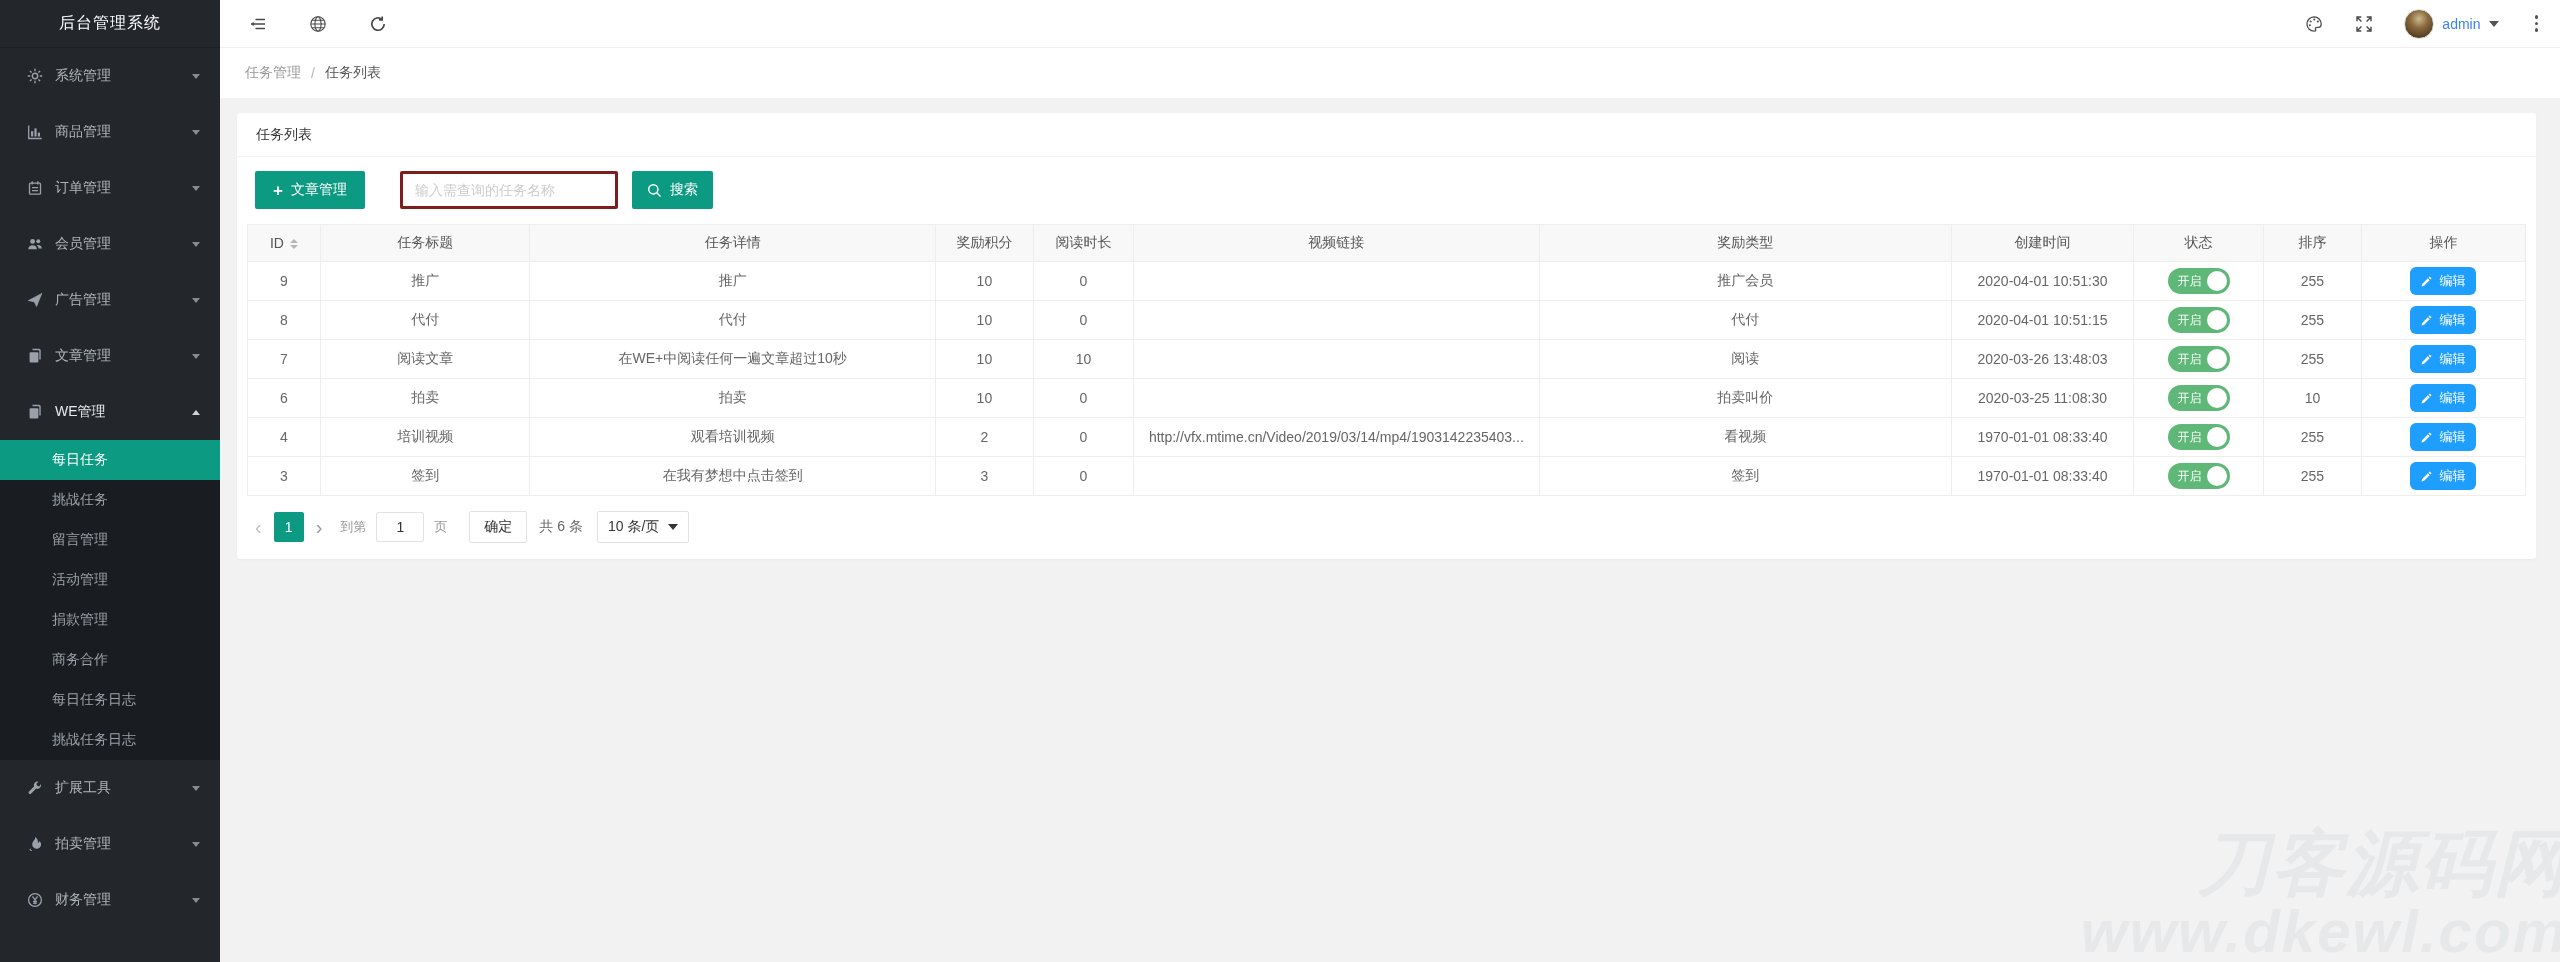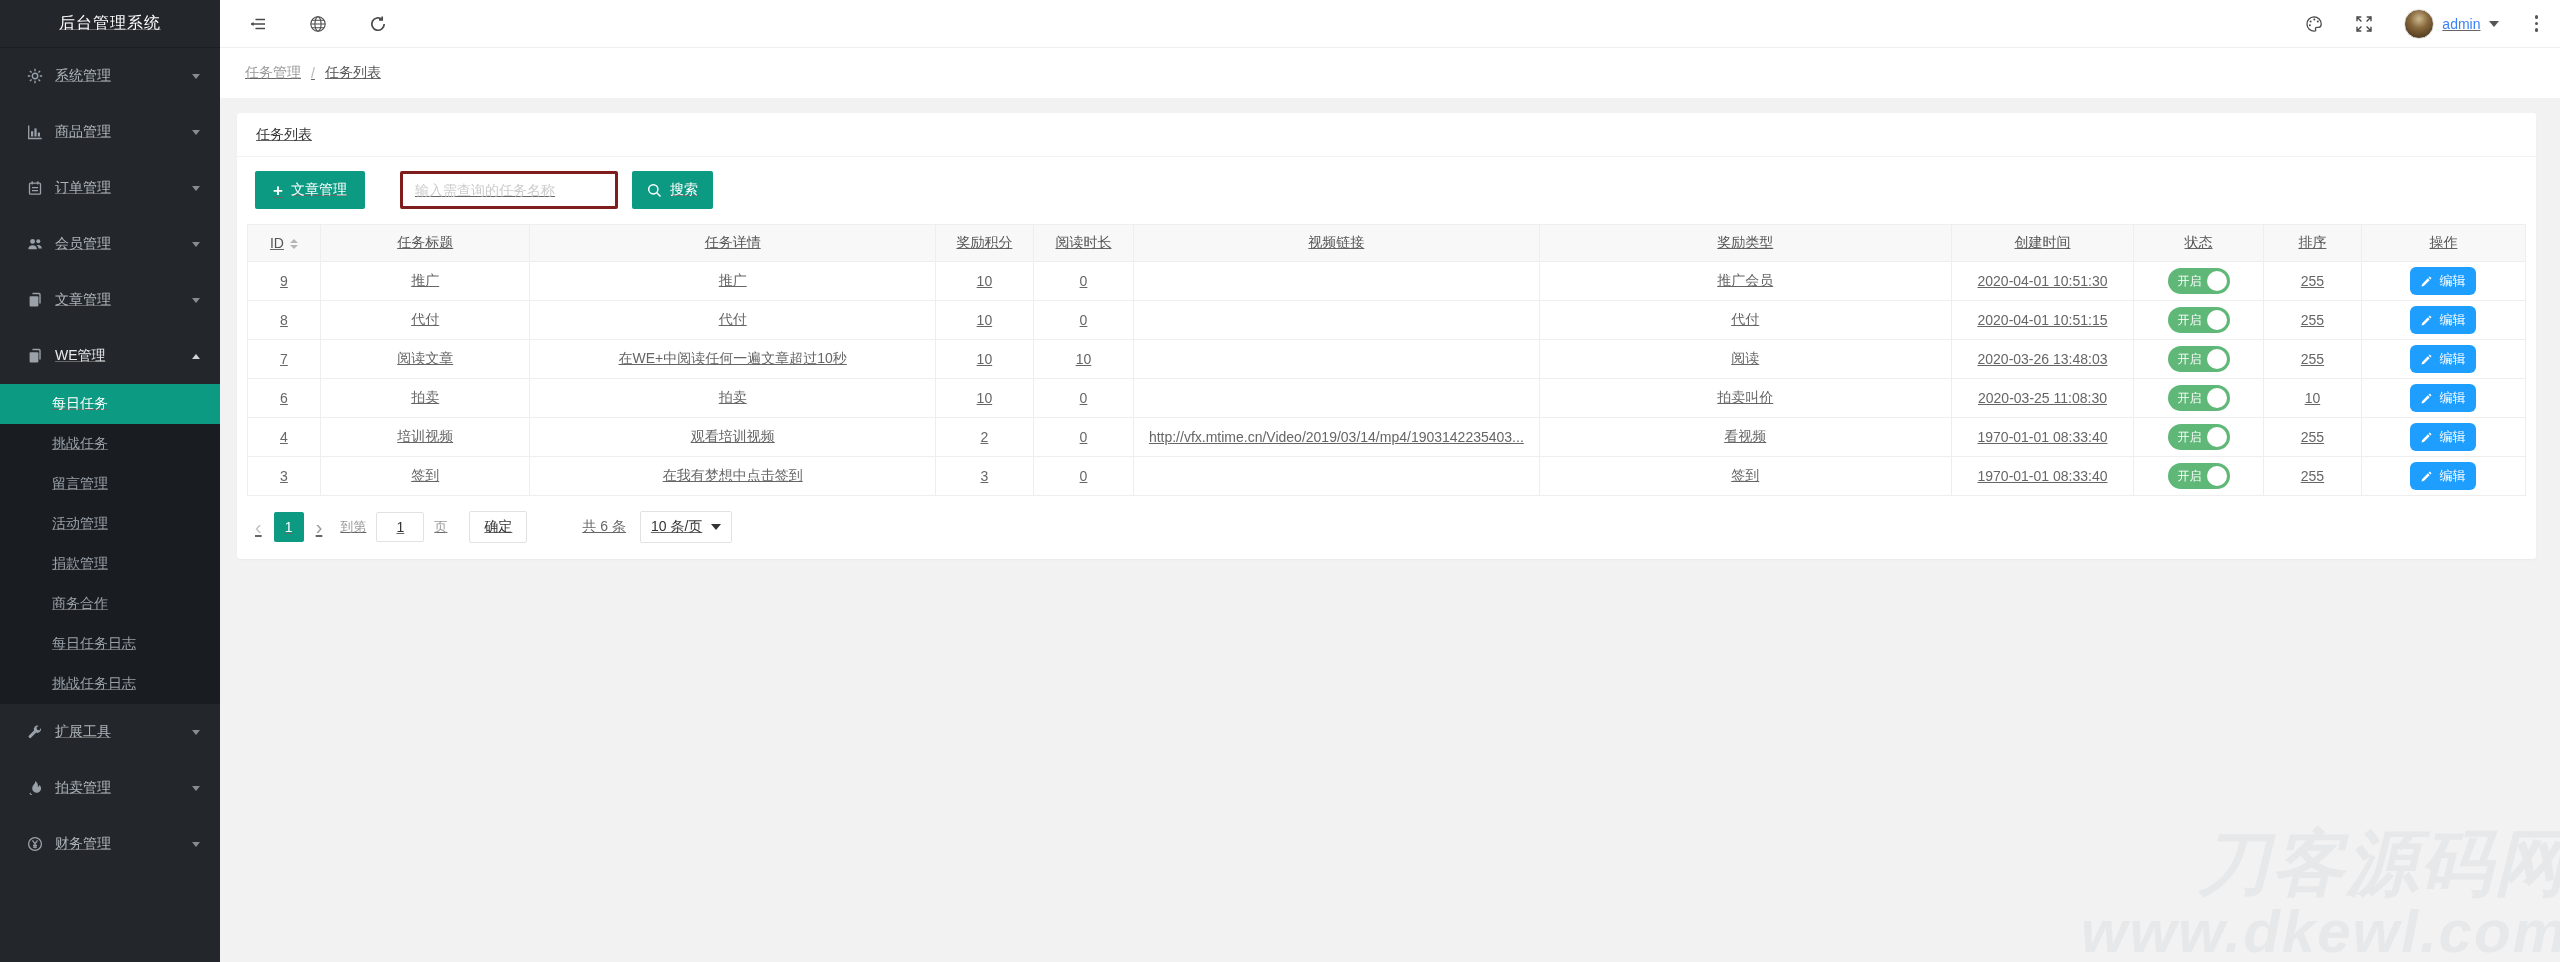"后台管理系统" .app { text-decoration: underline -> none }
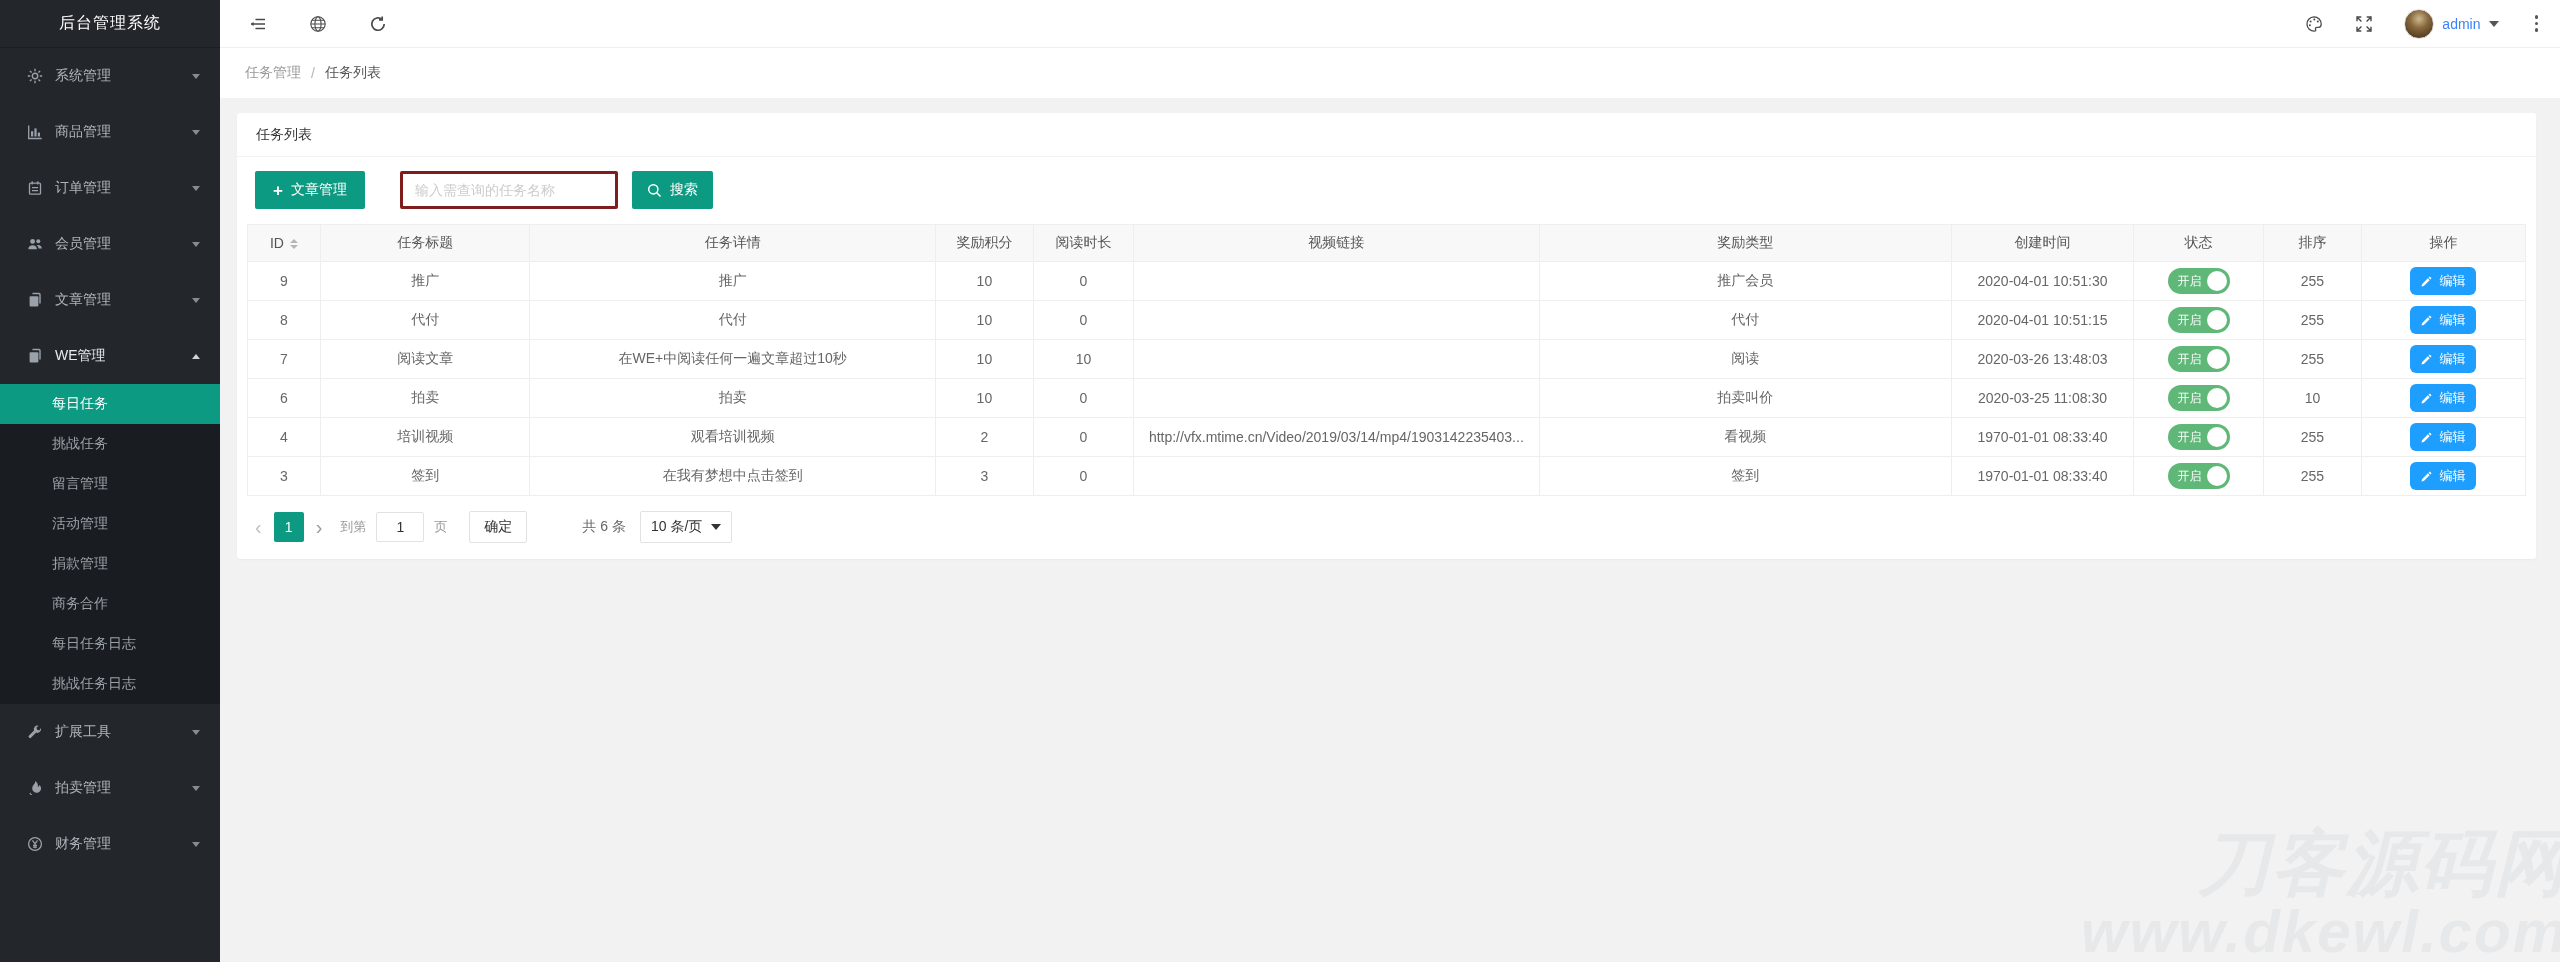"广告管理" div.nav-item { html: none -> <div> <span> <svg> <path></path> </svg> </span> <span>广告管理</span> <span></span> </div> }
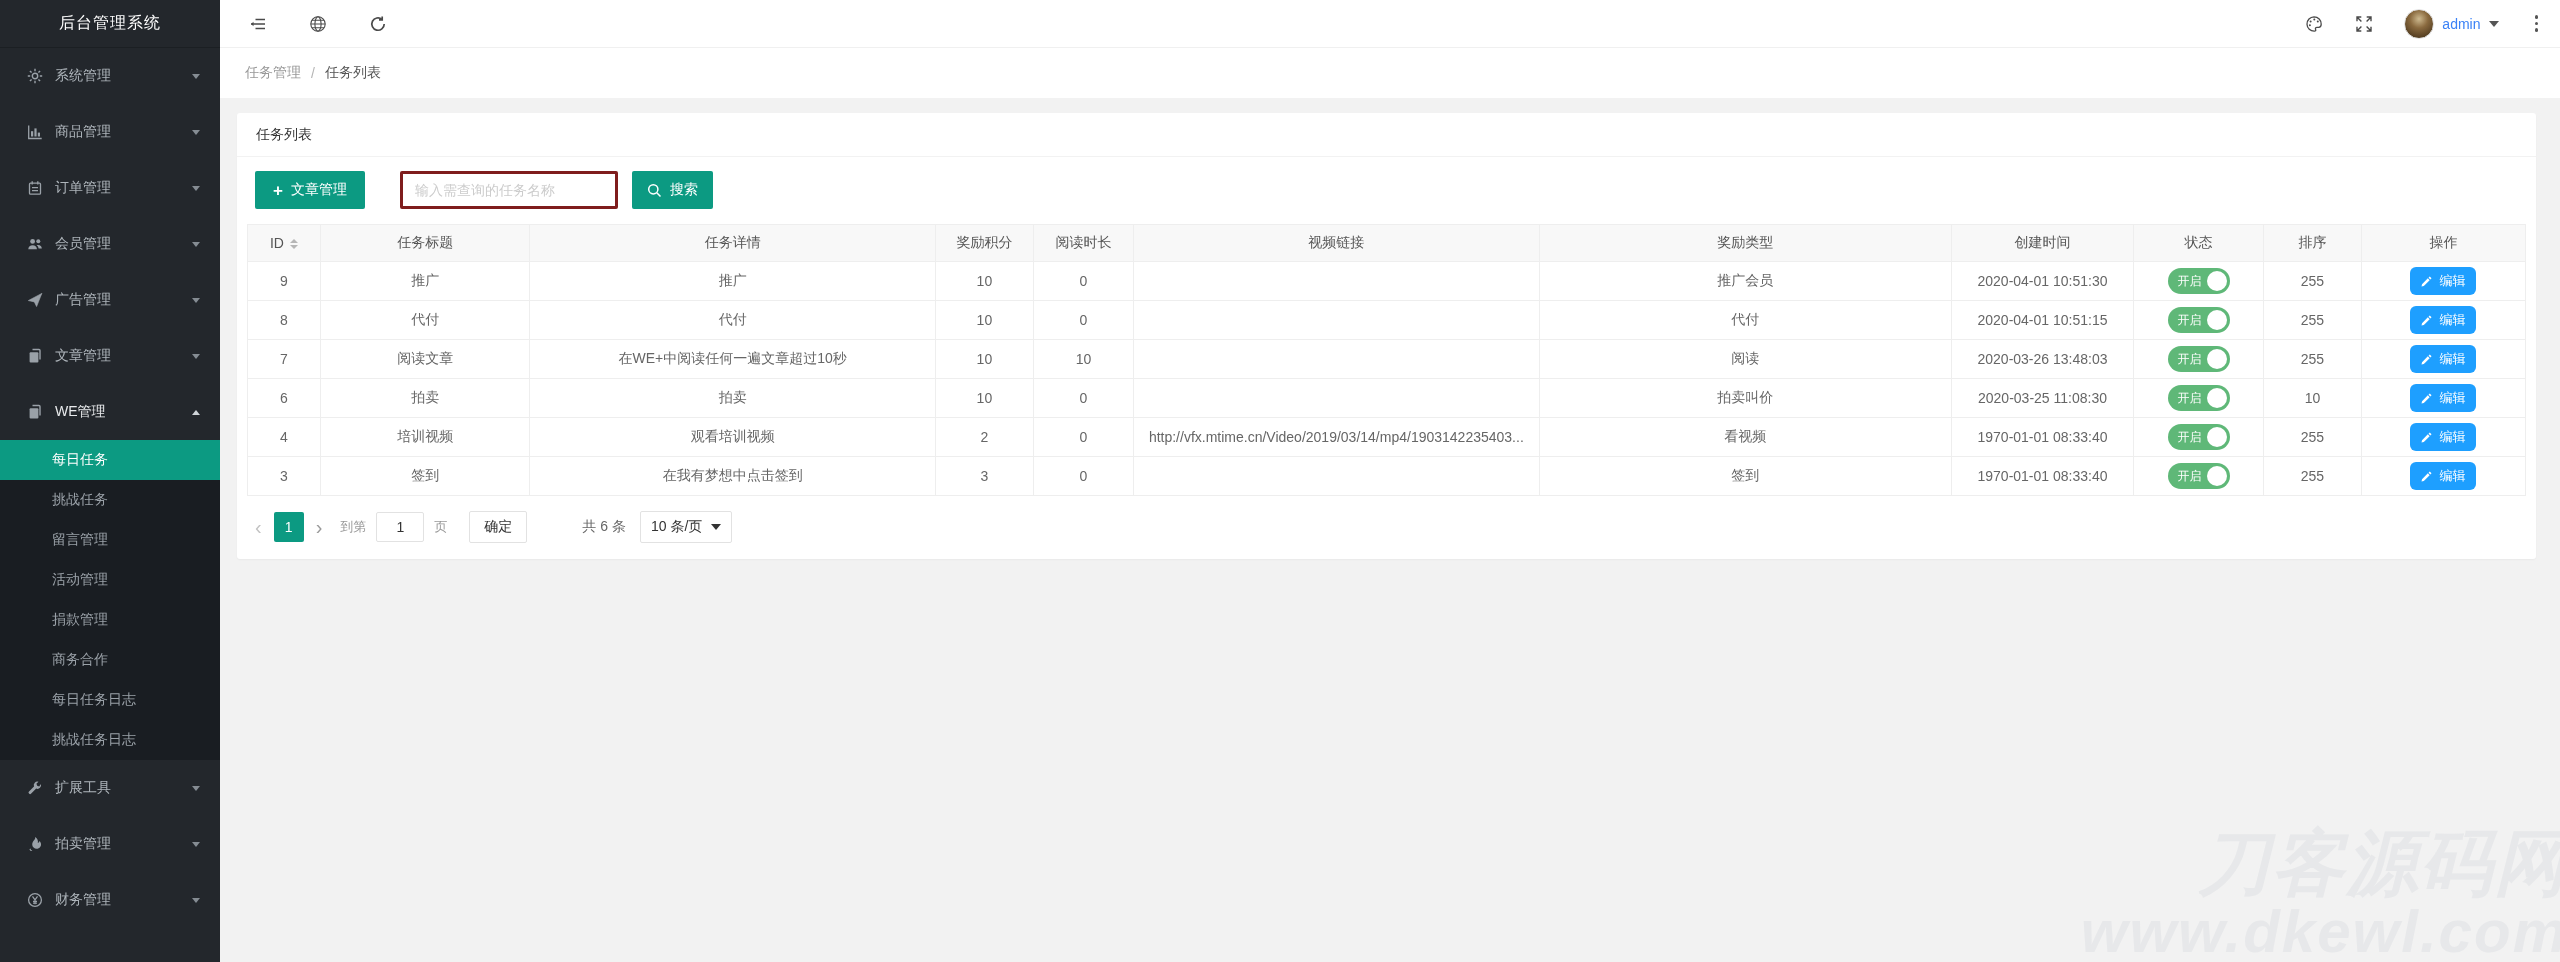"共 6 条" .pg-total { margin-left: 43px -> none }
